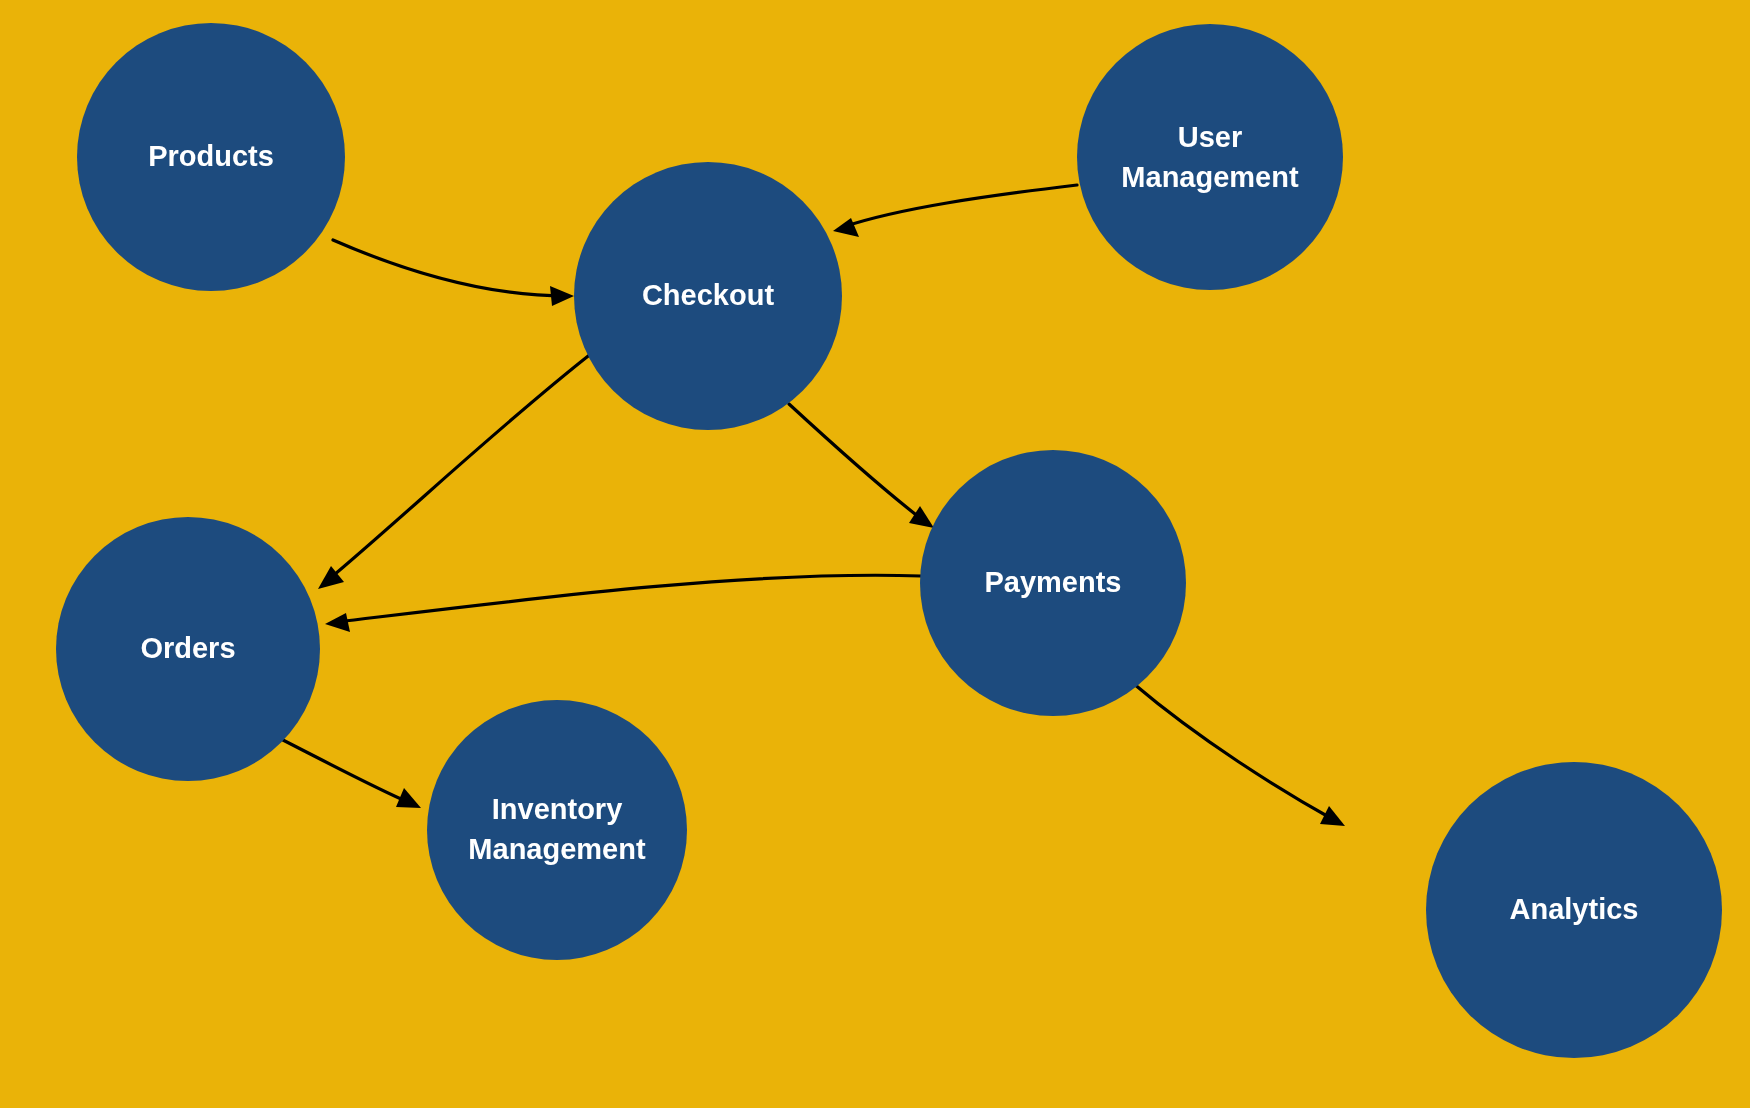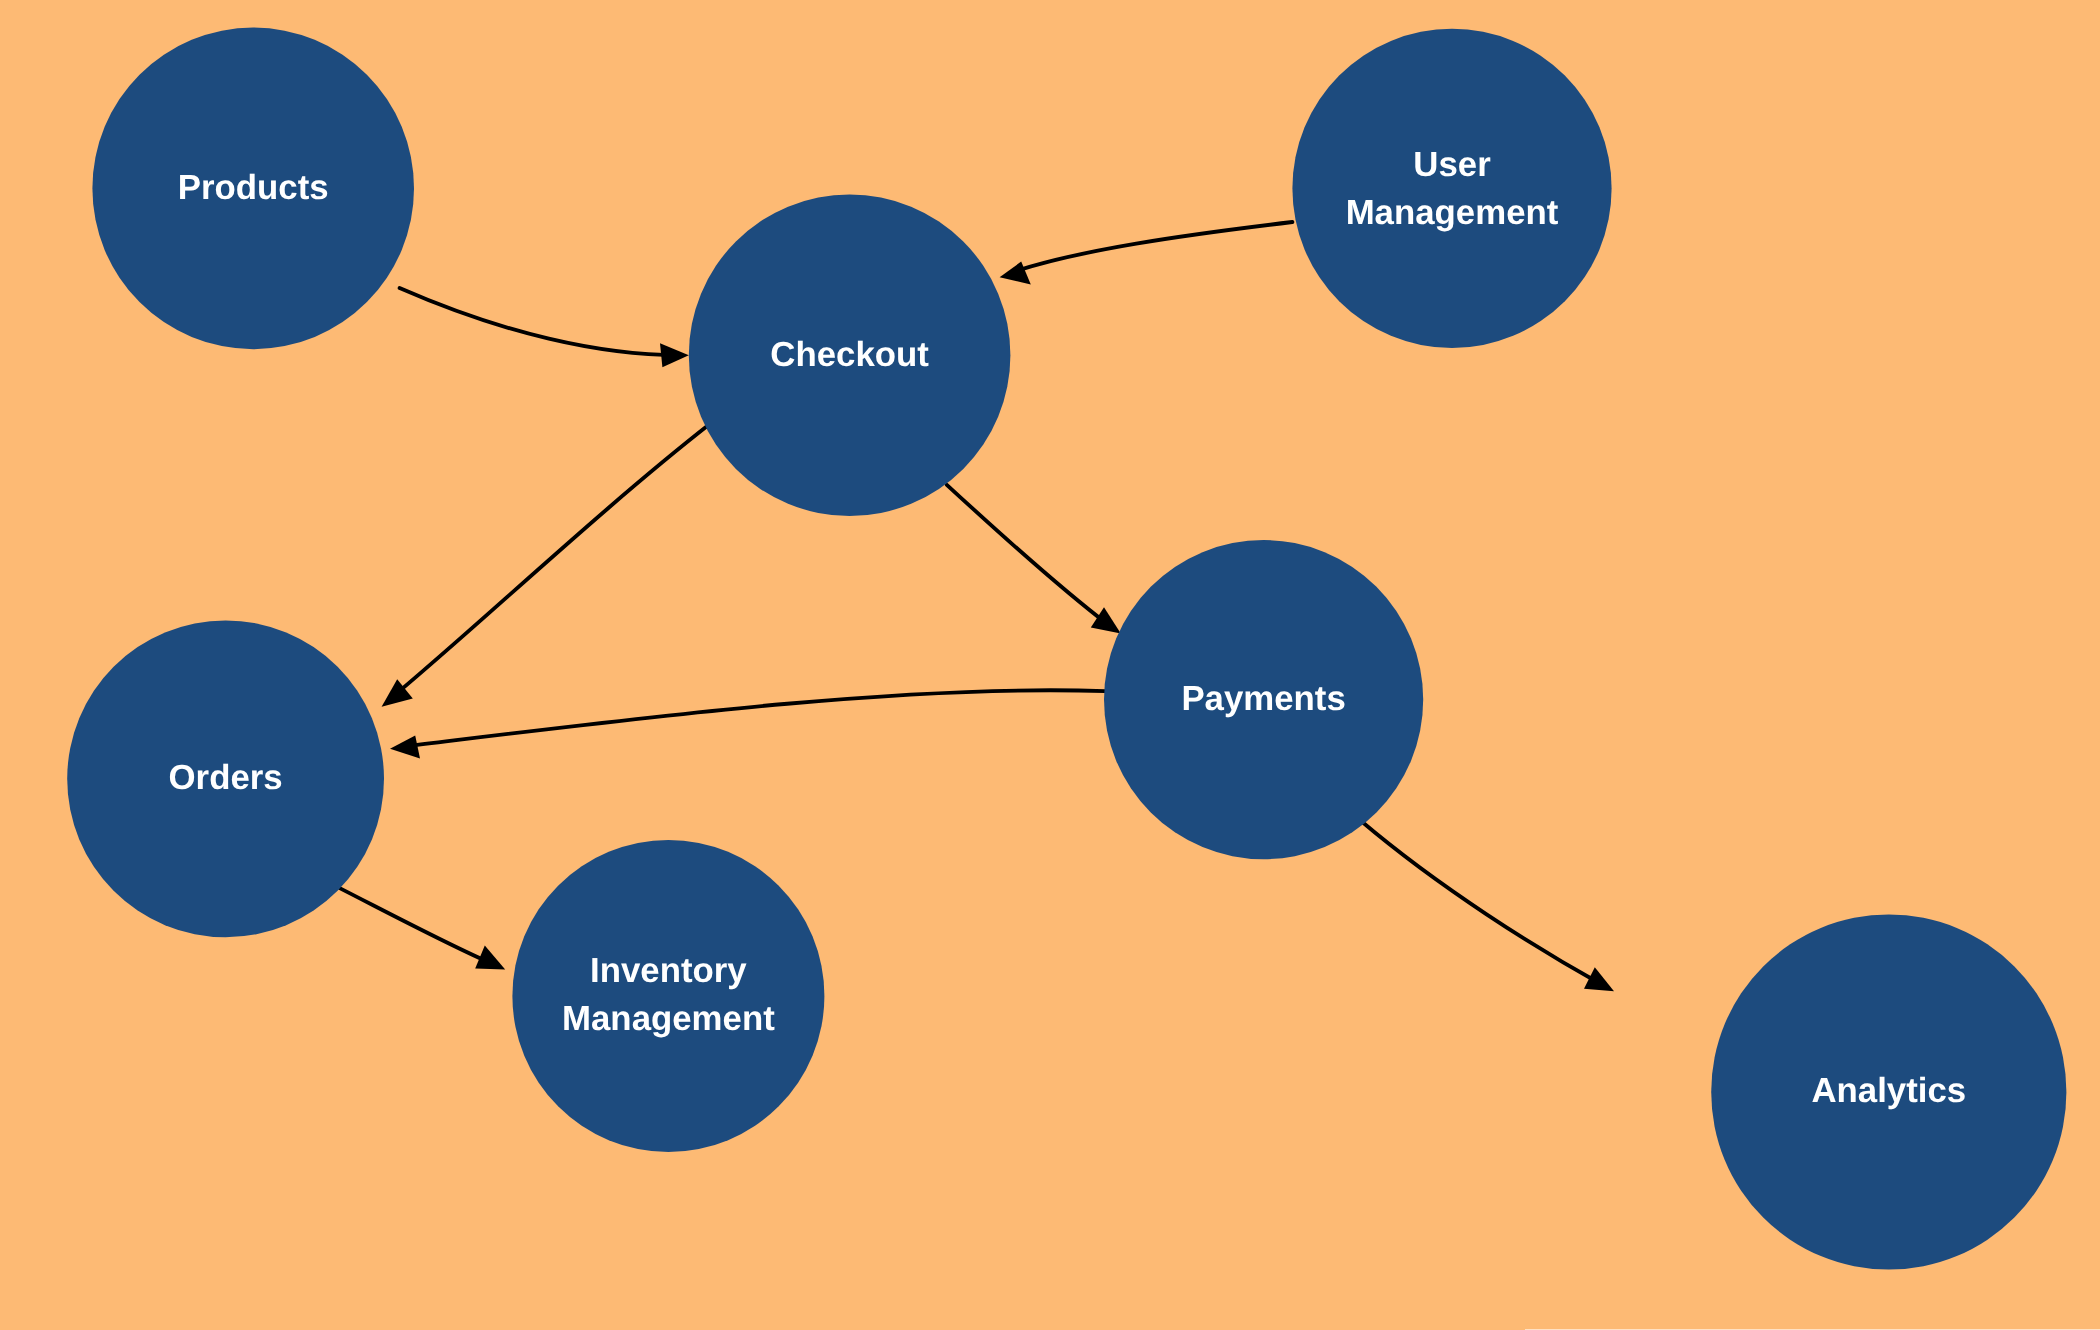"Products" #canvas { background: #fdba74 -> #eab308 }
